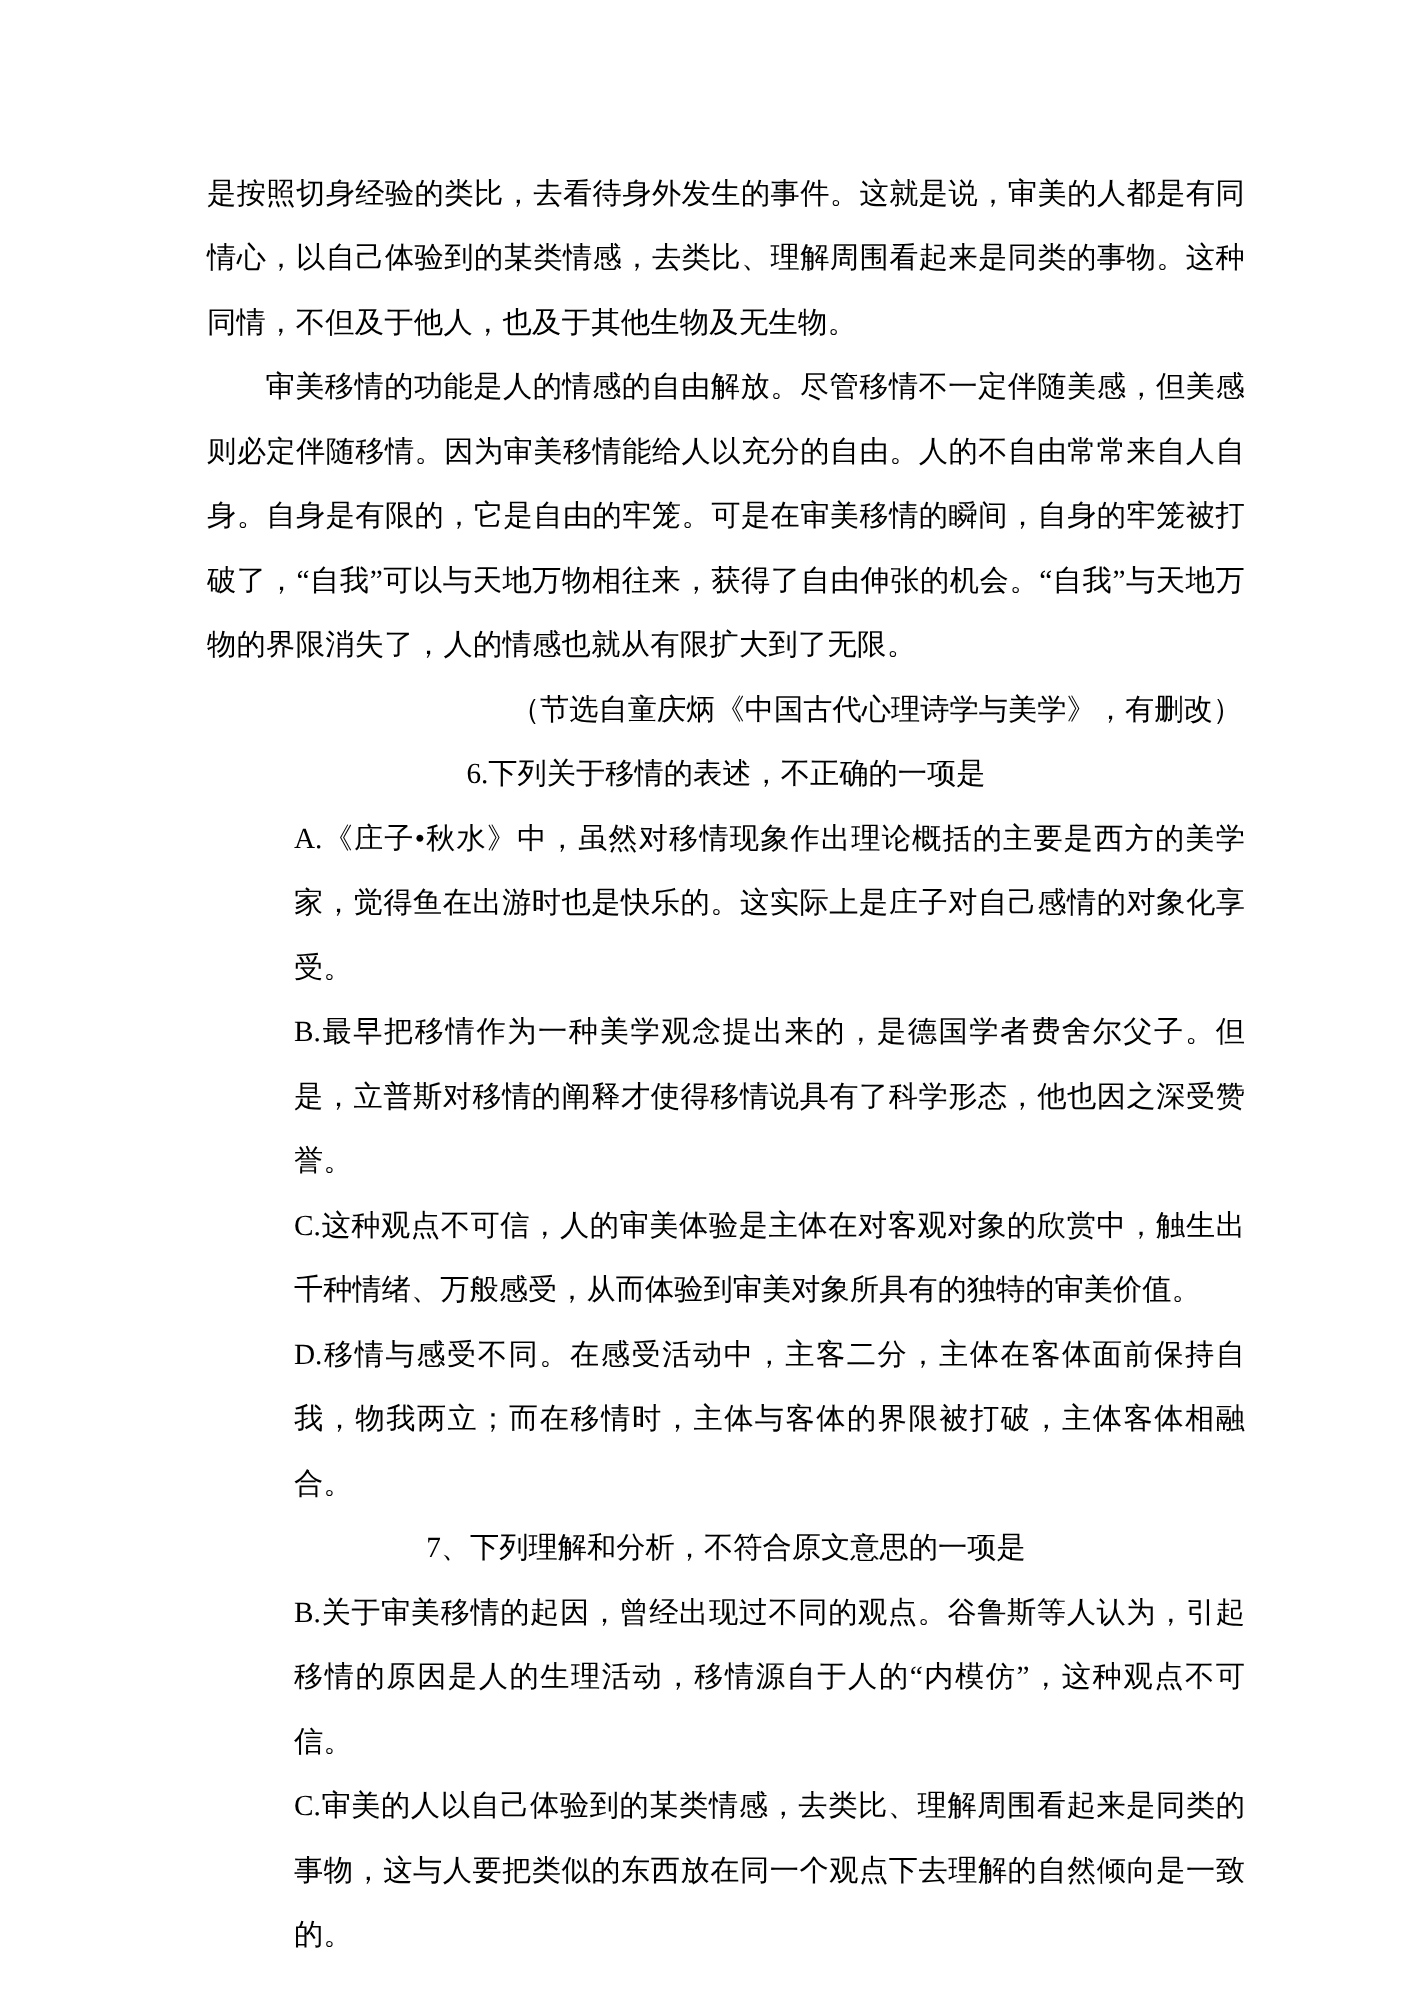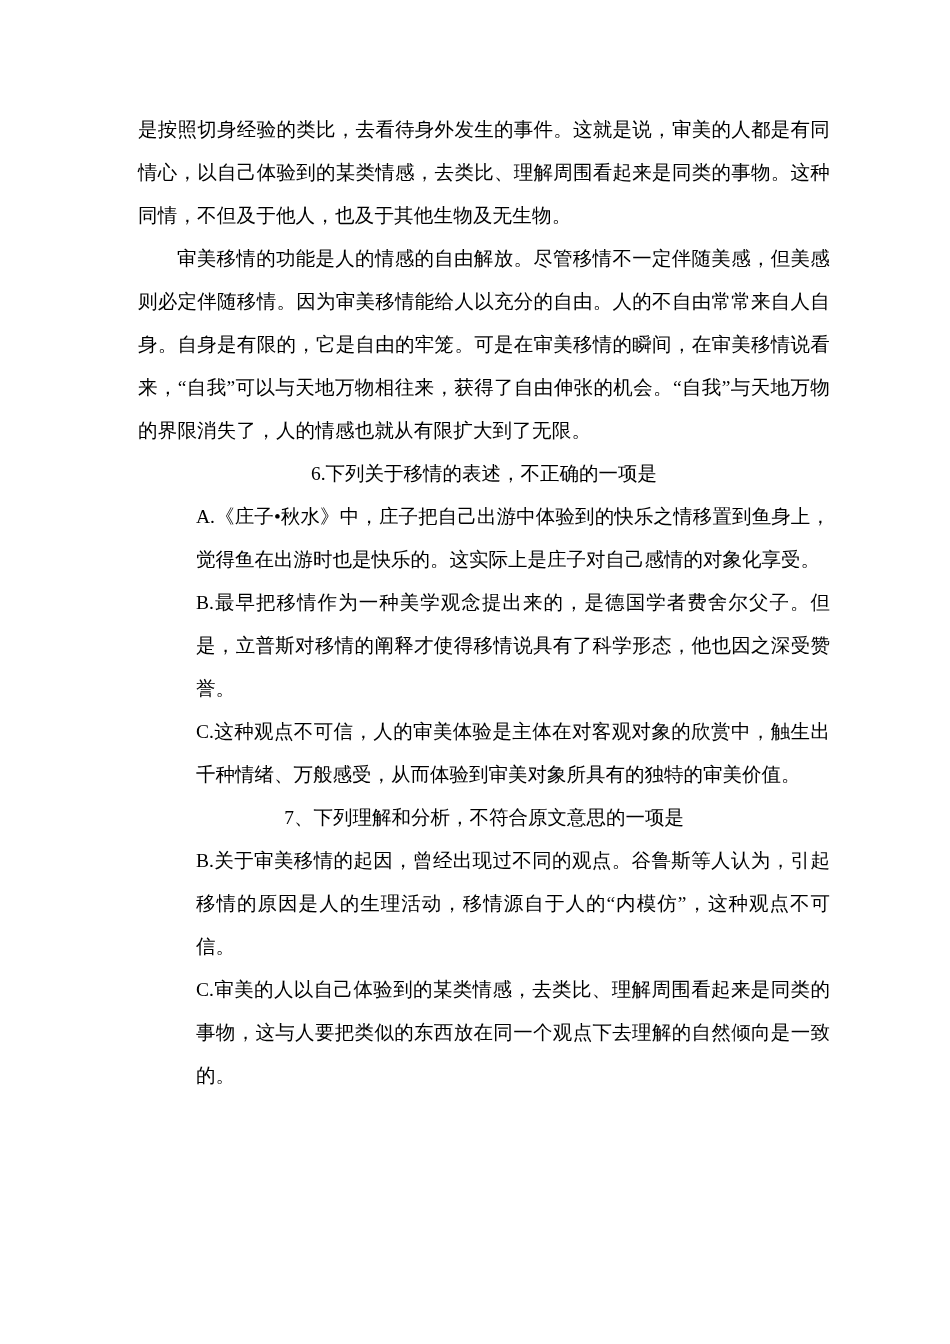"审美移情的功能是人的情感的自由解放。尽管移情不一定伴随美感，但美感则必定伴随移情" p.para { text: 在审美移情说看来 -> 自身的牢笼被打破了 }
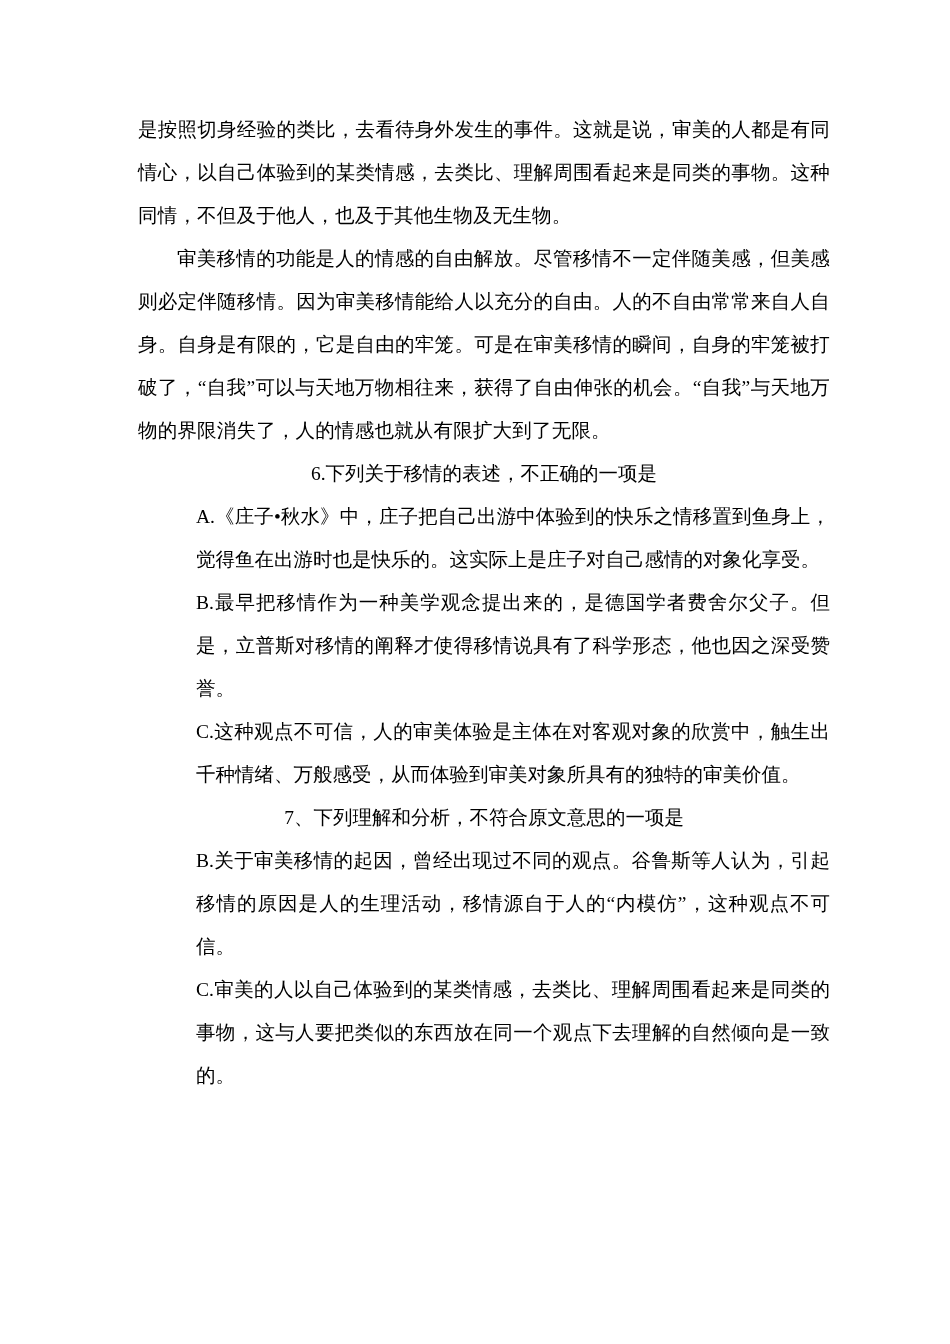"（节选自童庆炳《中国古代心理诗学与美学》，有删改）" p.source { html: none -> <p>（节选自童庆炳《中国古代心理诗学与美学》，有删改）</p> }
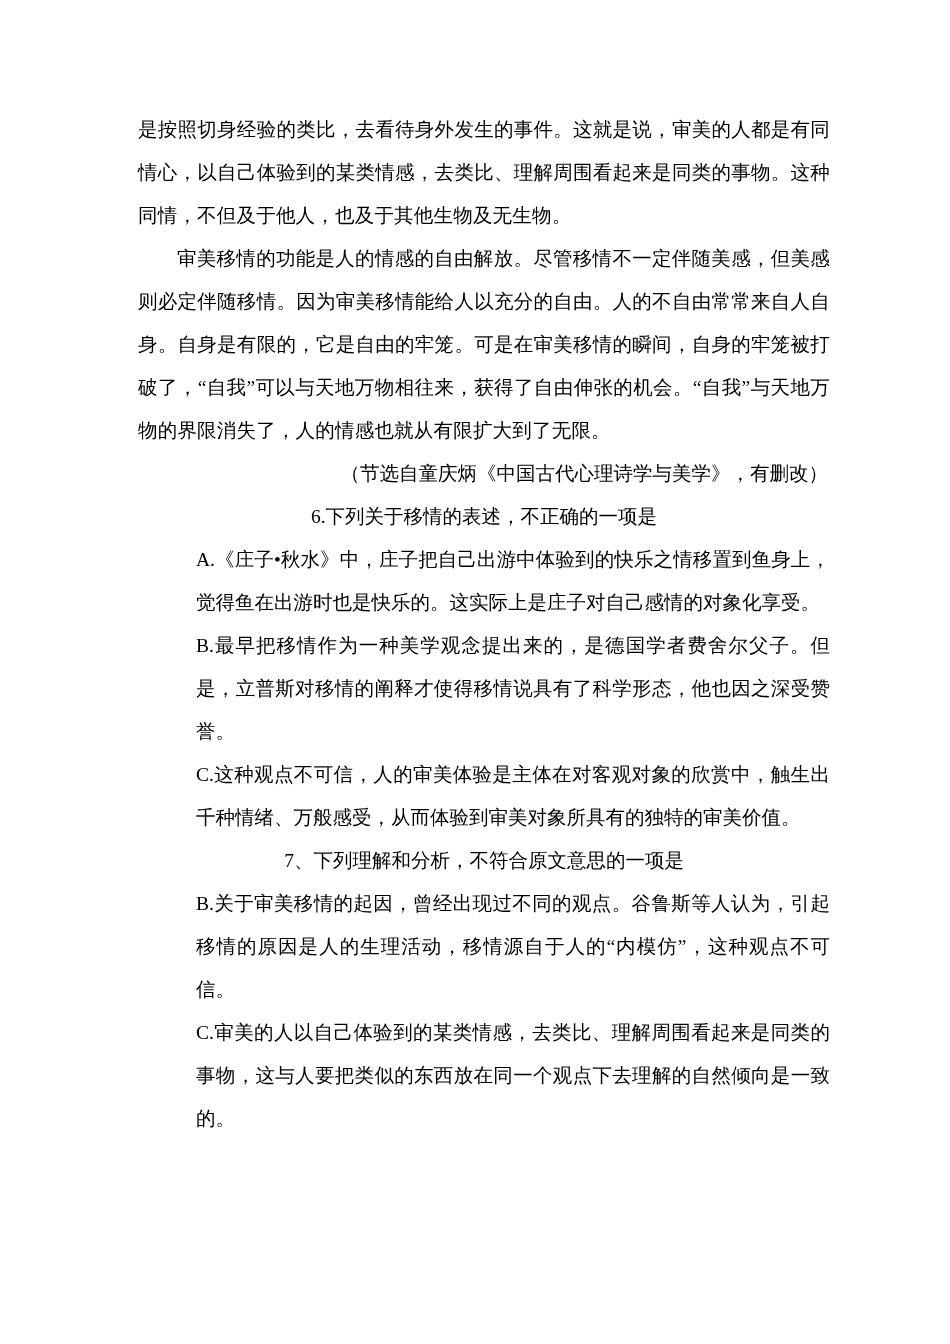"A.《庄子•秋水》中，庄子把自己出游中体验到的快乐之情移置到鱼身上，觉得鱼在出游" span.cont { text: 庄子把自己出游中体验到的快乐之情移置到鱼身上 -> 虽然对移情现象作出理论概括的主要是西方的美学家 }
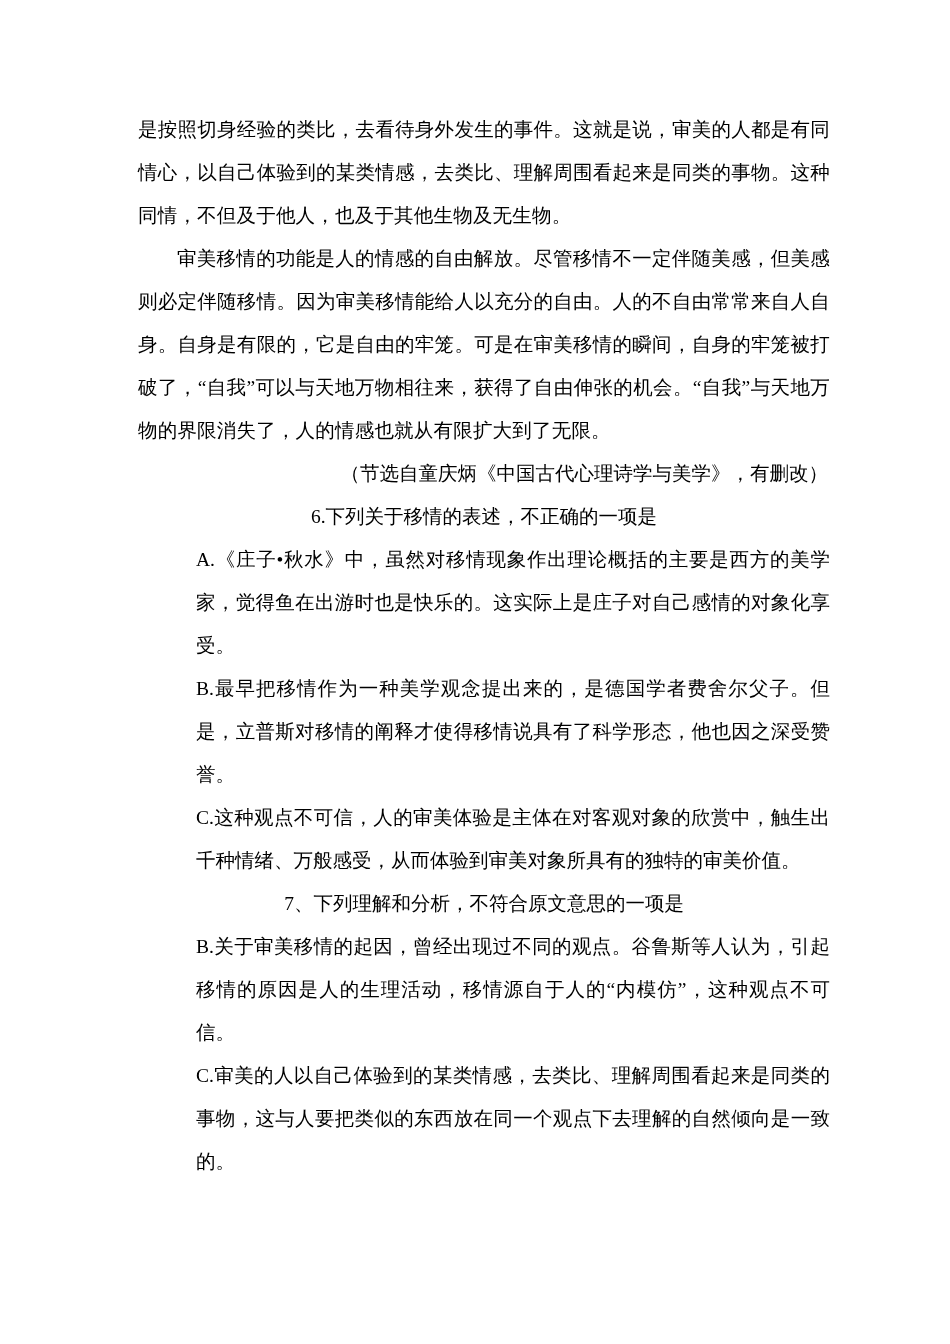"D.移情与感受不同。在感受活动中，主客二分，主体在客体面前保持自我，物我两立；而" p.opt { html: none -> <p> <span>D.移情与感受不同。在感受活动中，主客二分，主体在客体面前保持自我，物我两立；而在移情时，主体与客体的界限被打破，主体客体相融合。</span> </p> }
